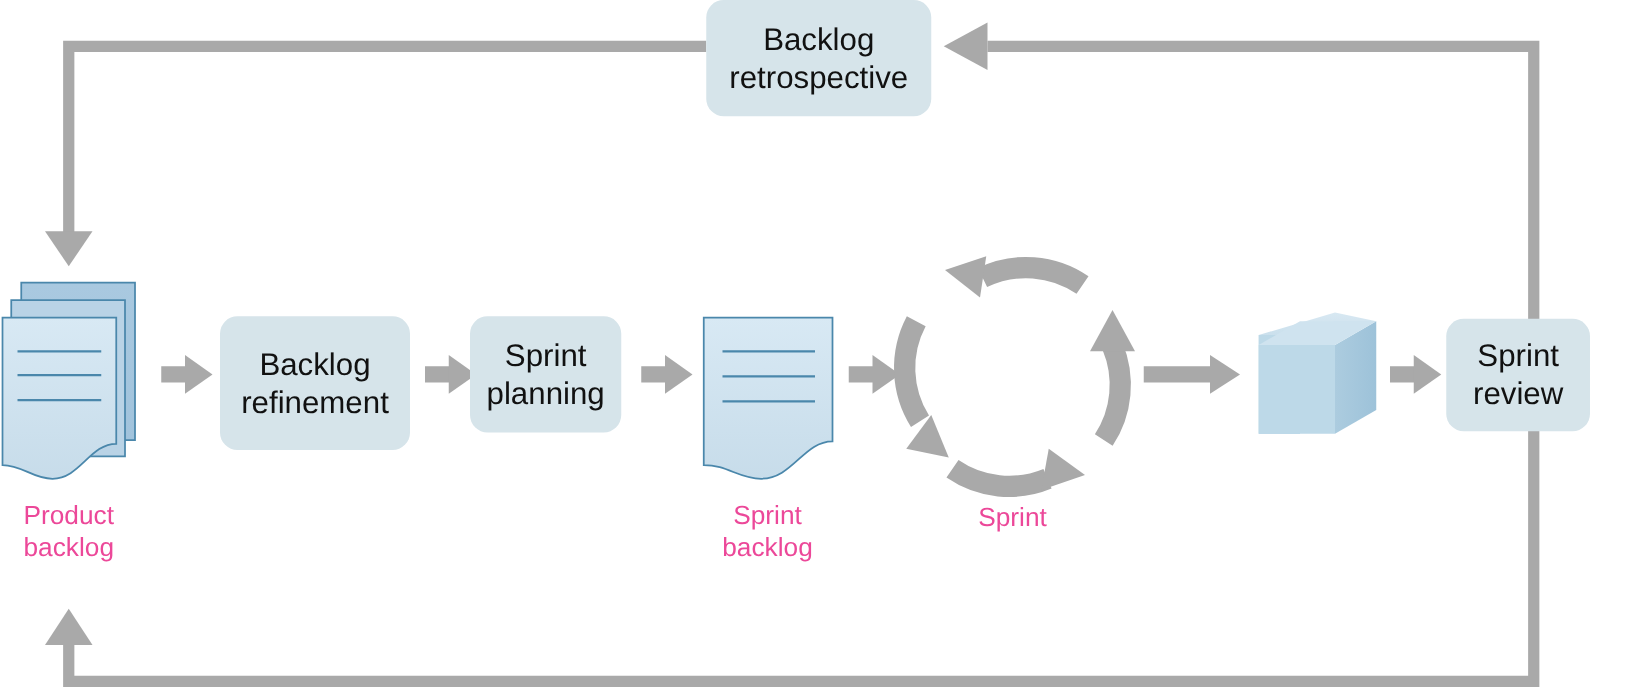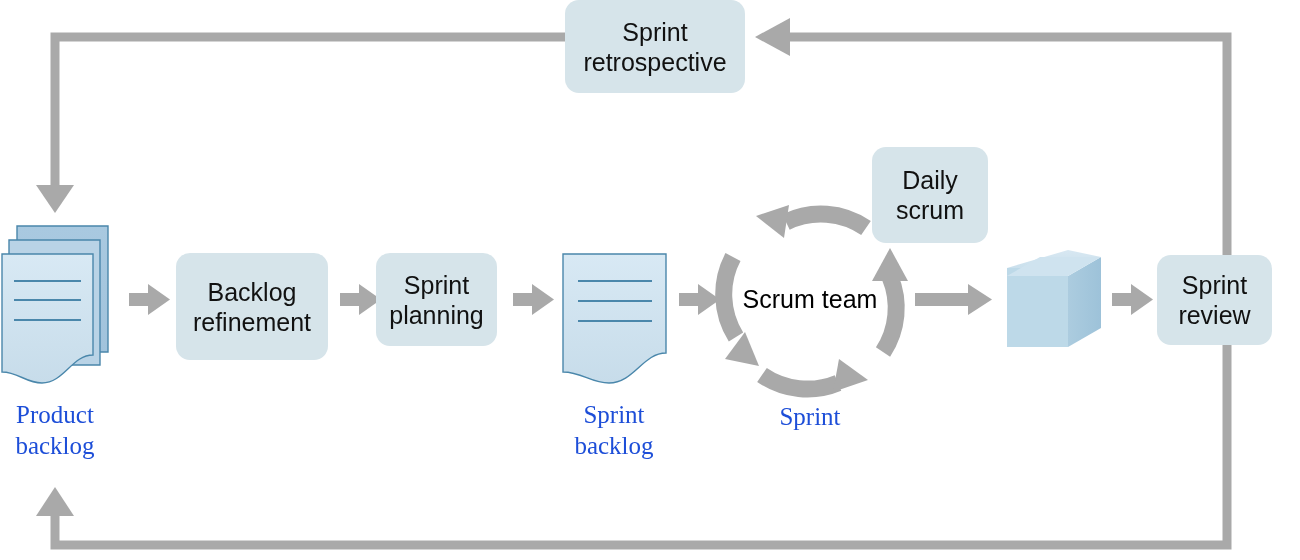"Sprint retrospective" div.node-box { text: Sprint -> Backlog }
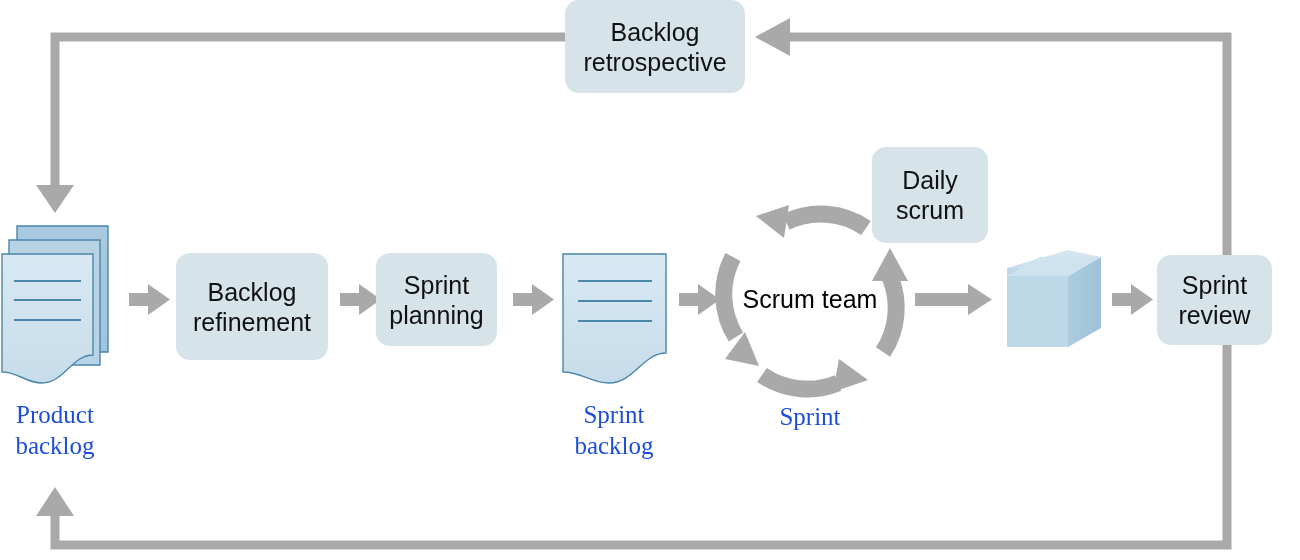"Daily scrum" div.node-box { html: <div>Daily scrum</div> -> none }
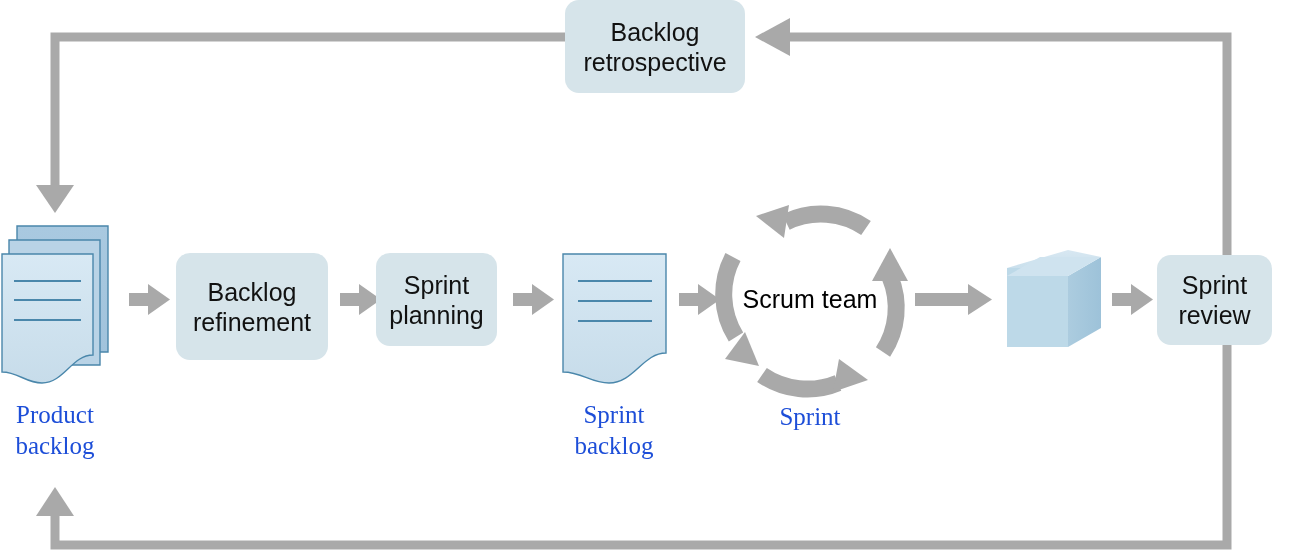"Scrum team" div.center-label { html: <div>Scrum team</div> -> none }
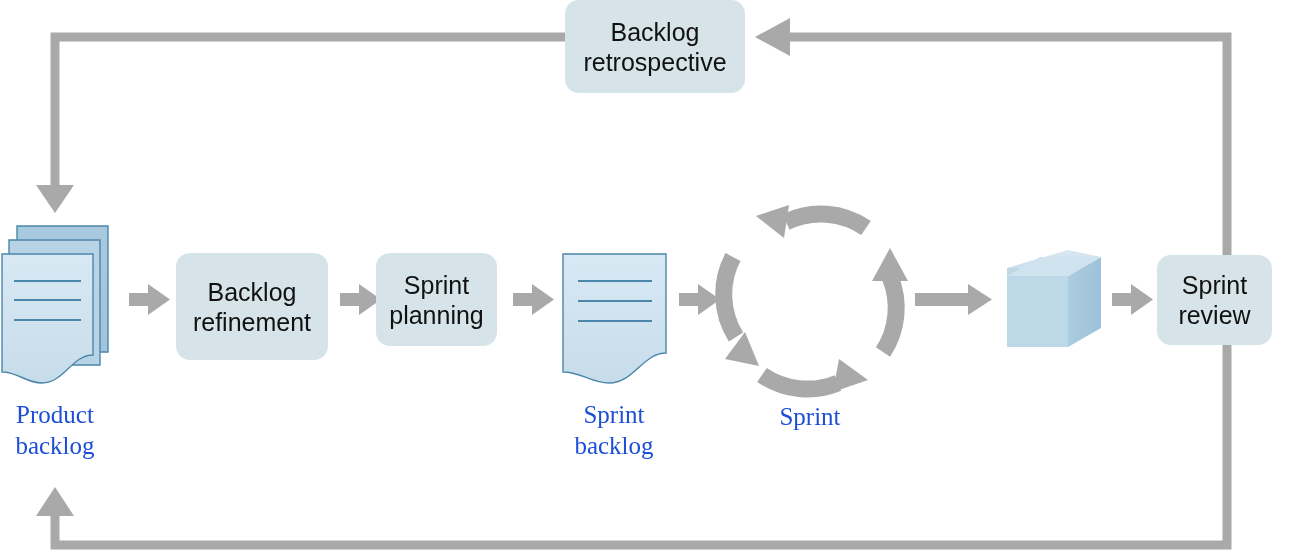"Product" .caption { color: #1d4ed8 -> #ec4899; font-family: Liberation Serif, serif -> Liberation Sans, sans-serif; font-size: 25px -> 21px }
